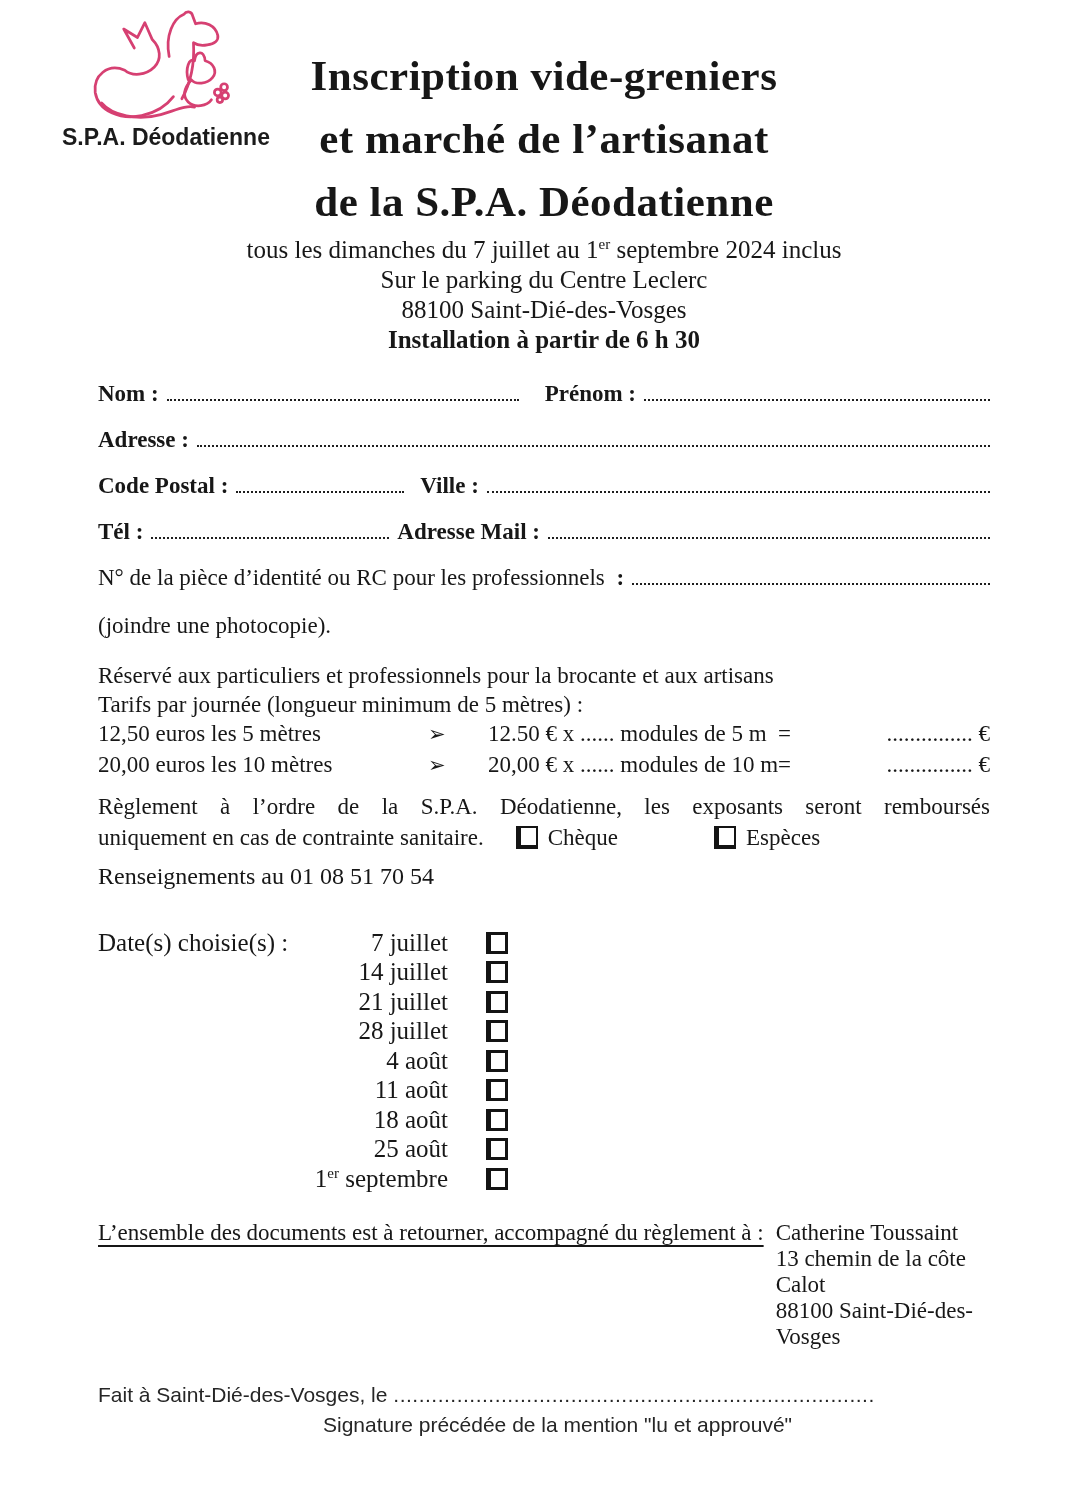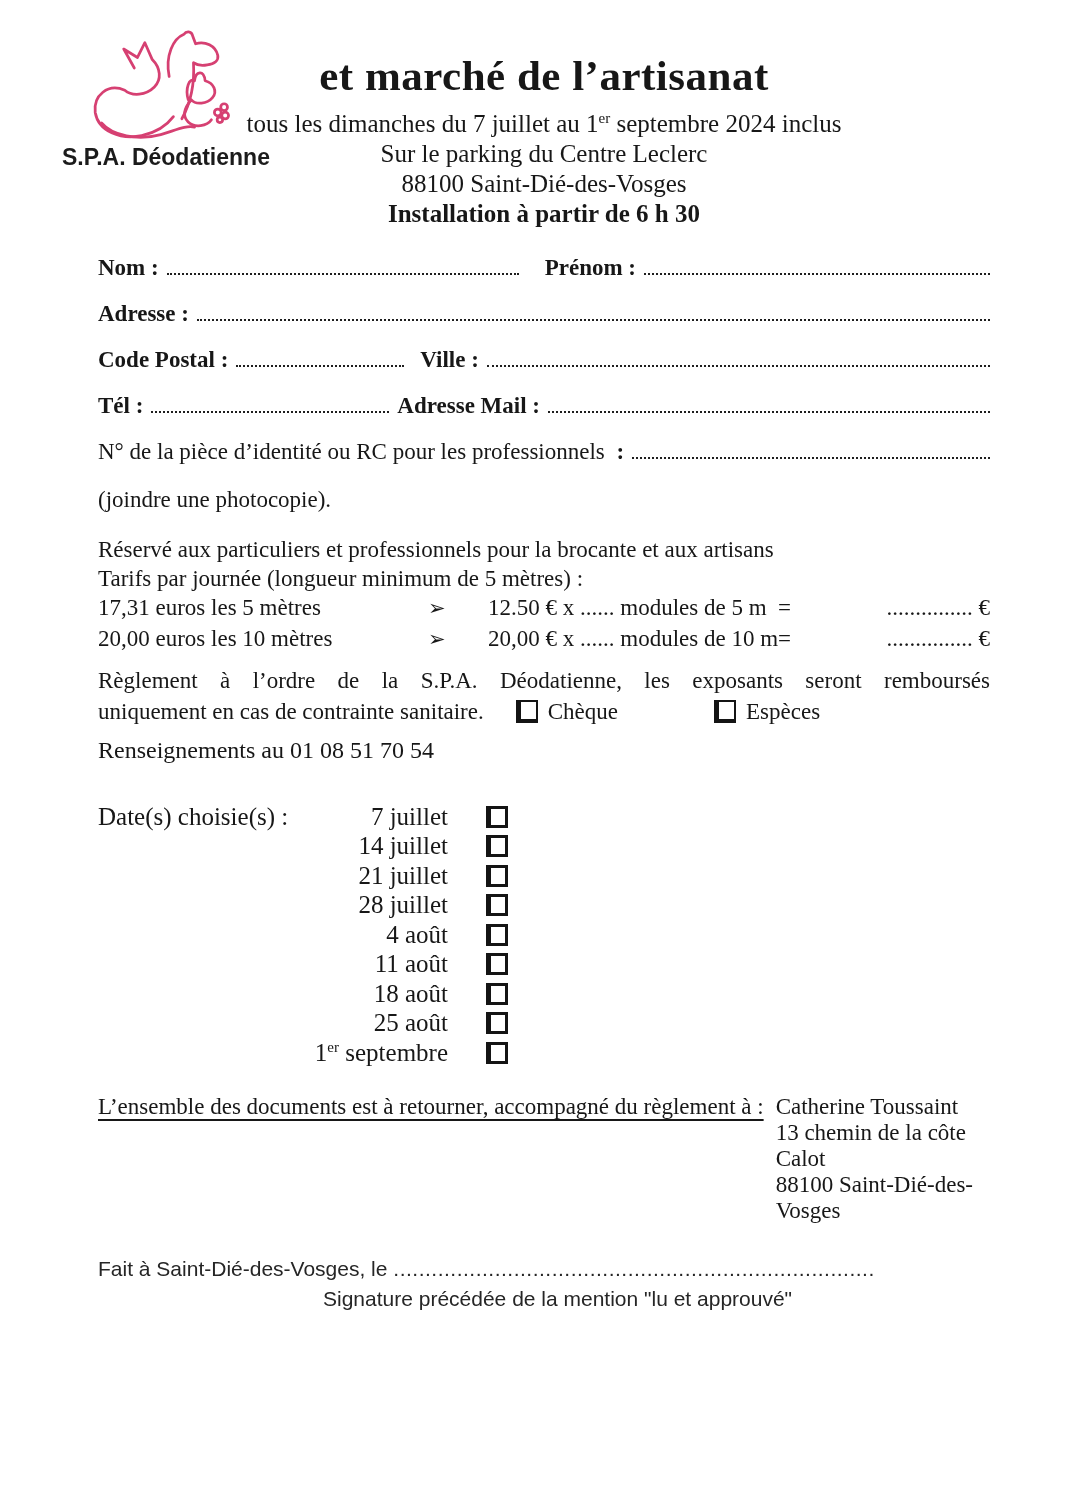"Inscription vide-greniers" div { html: none -> <div>Inscription vide-greniers</div> }
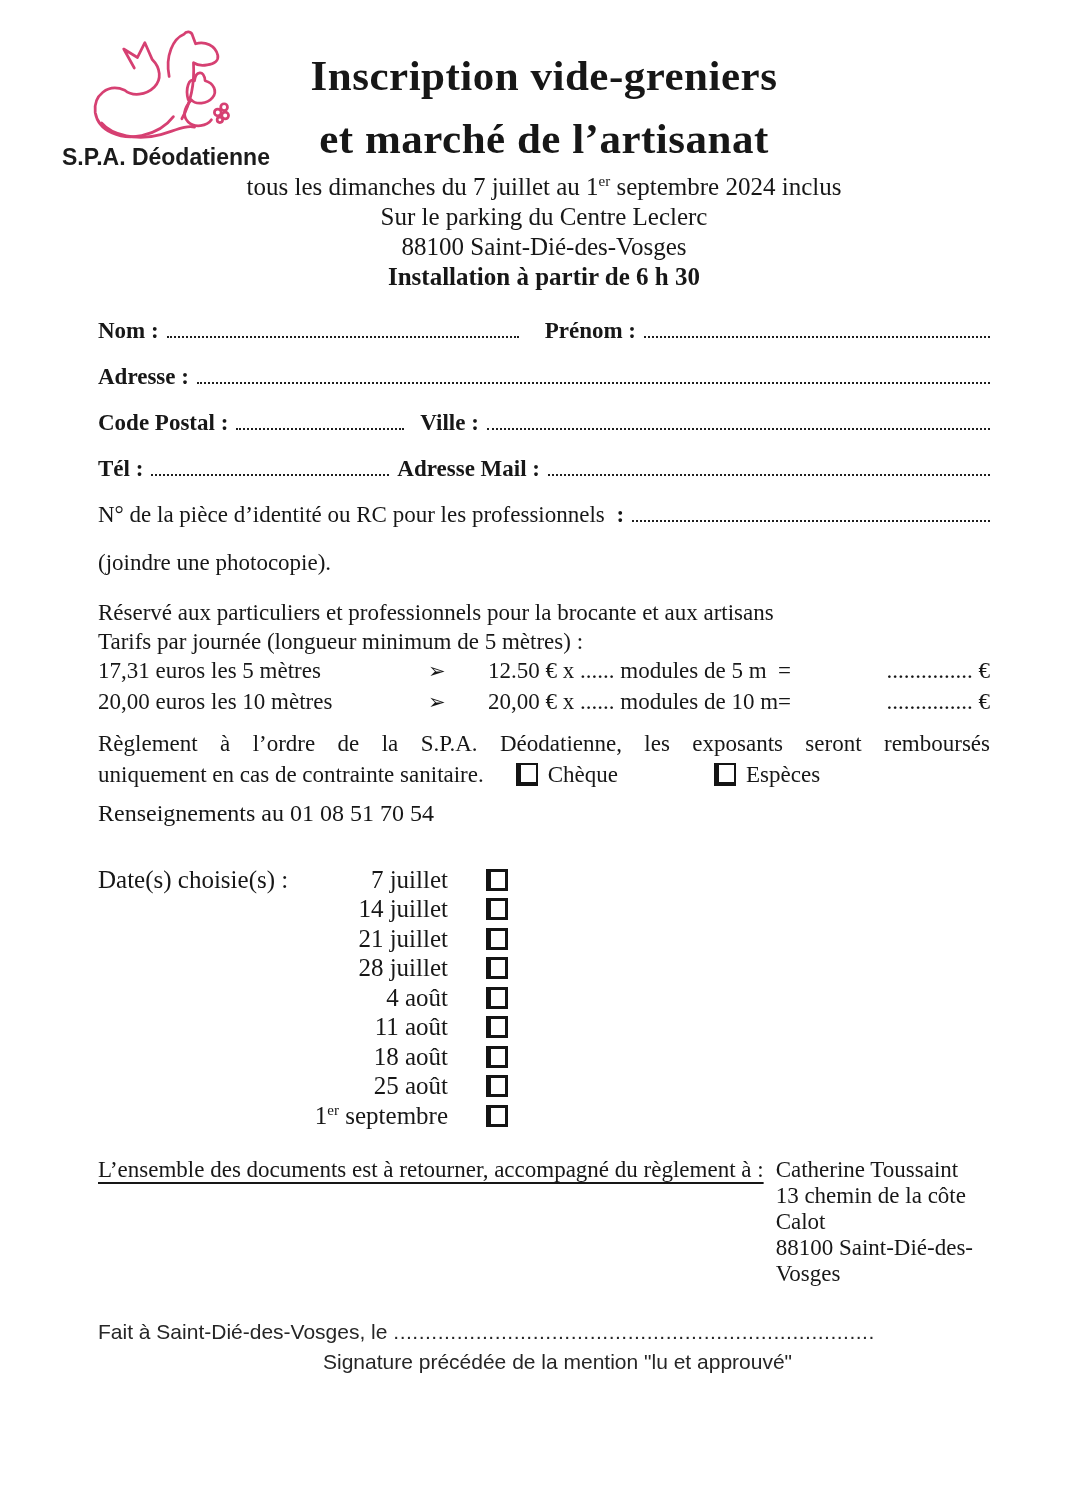"S.P.A. Déodatienne" .logo { top: 30px -> 10px }
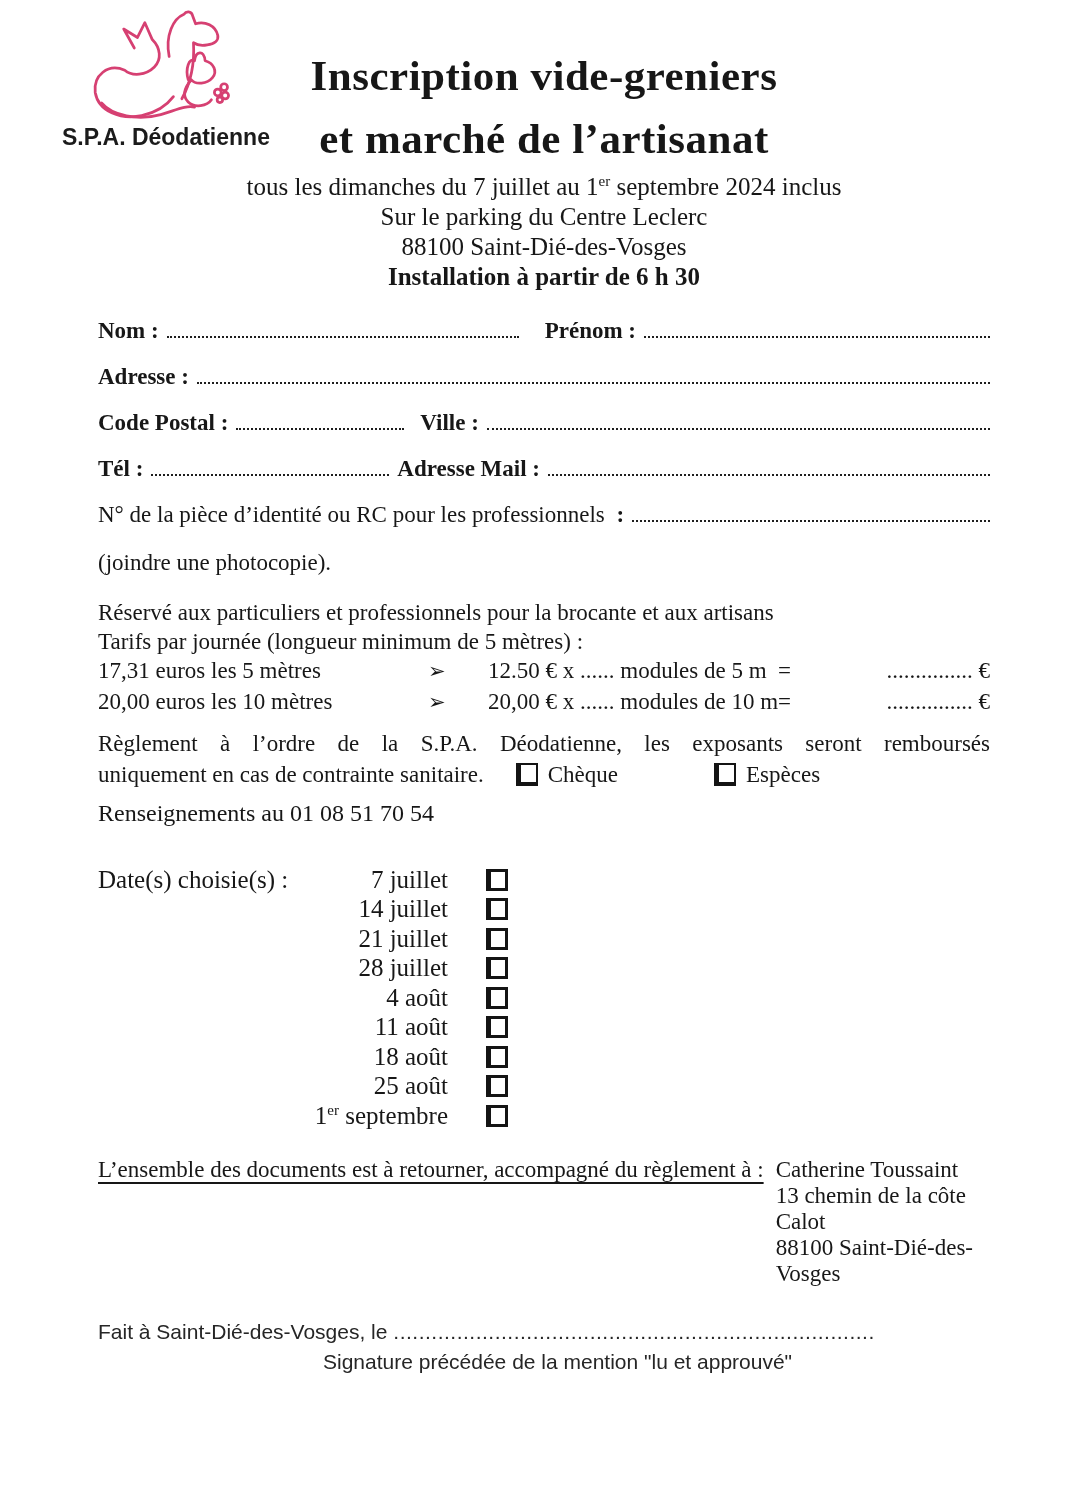"de la S.P.A. Déodatienne" div { html: none -> <div>de la S.P.A. Déodatienne</div> }
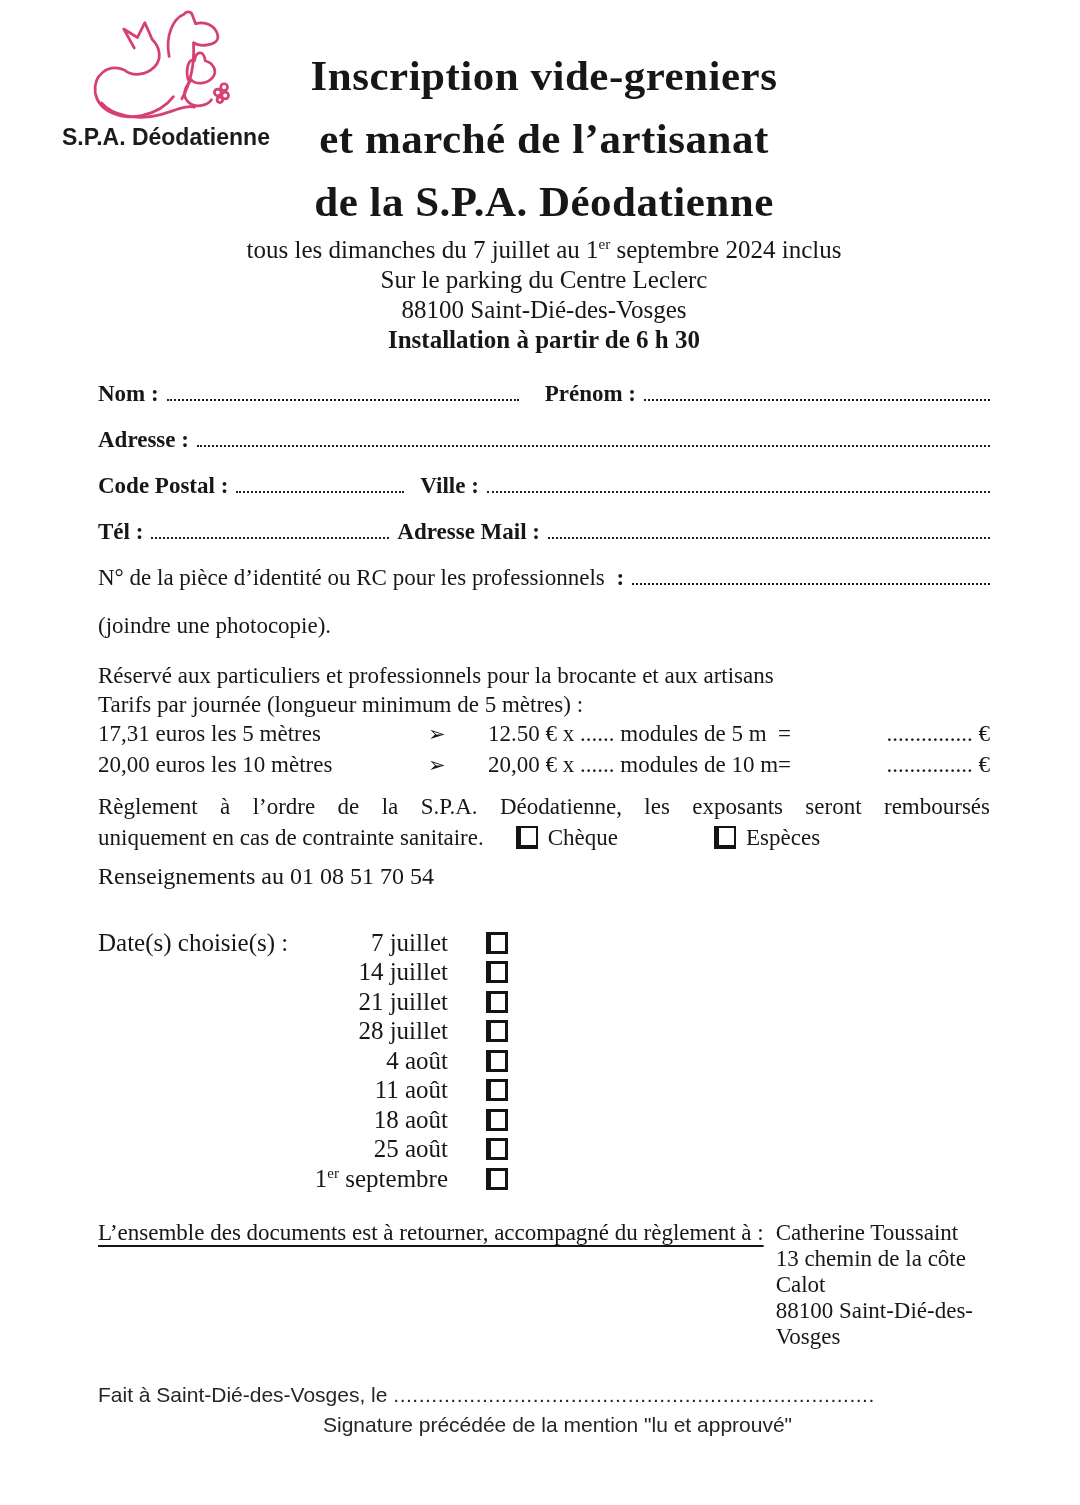"17,31 euros les 5 mètres" span.t-left { text: 17,31 -> 12,50 }
